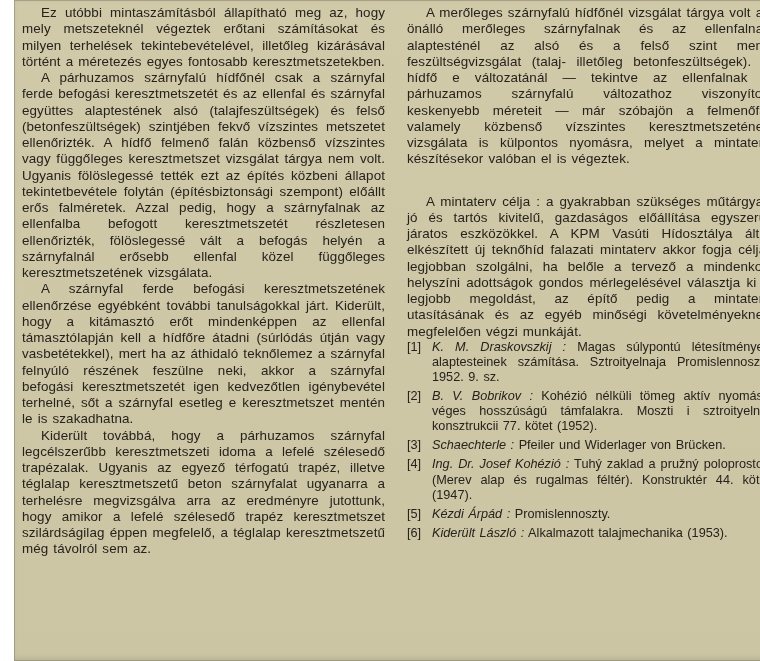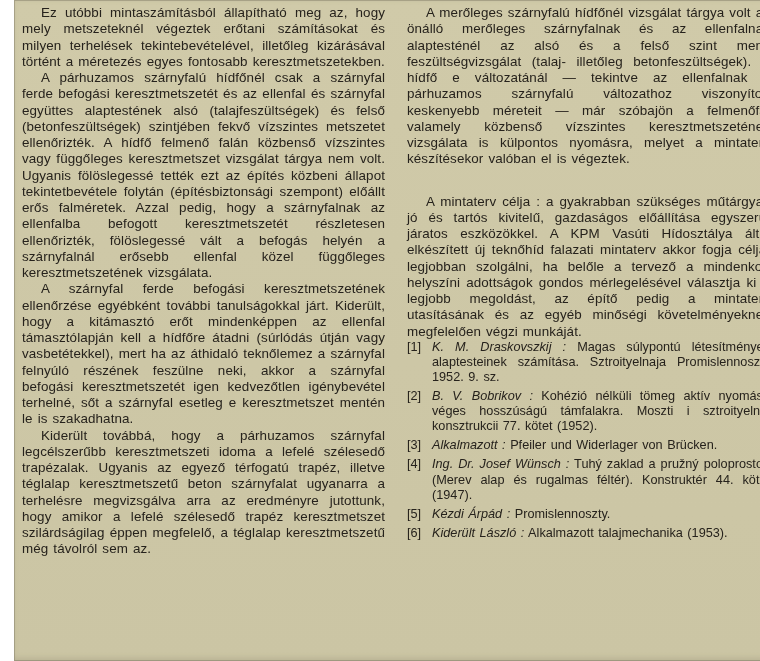"Alkalmazott :" span.ref-author { text: Alkalmazott -> Schaechterle }
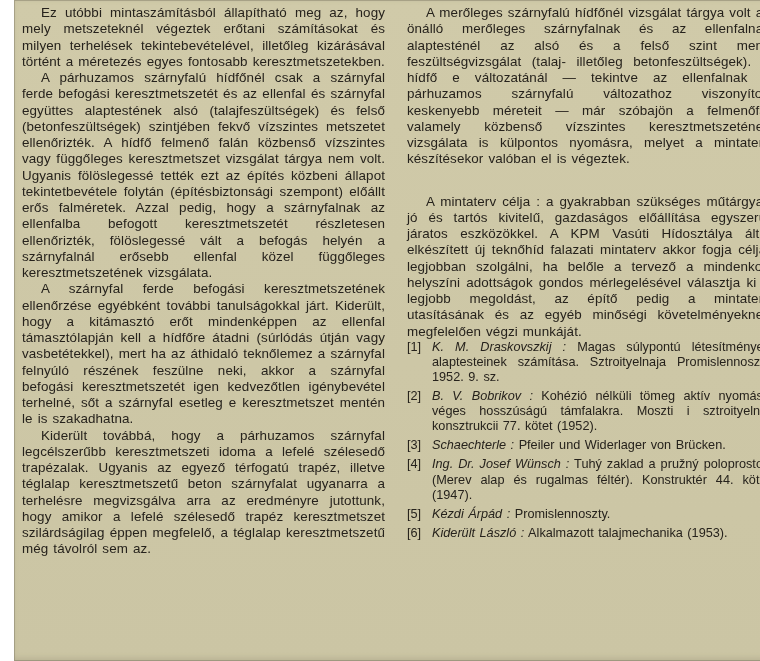"Ing. Dr. Josef Wünsch :" span.ref-author { text: Wünsch -> Kohézió }
